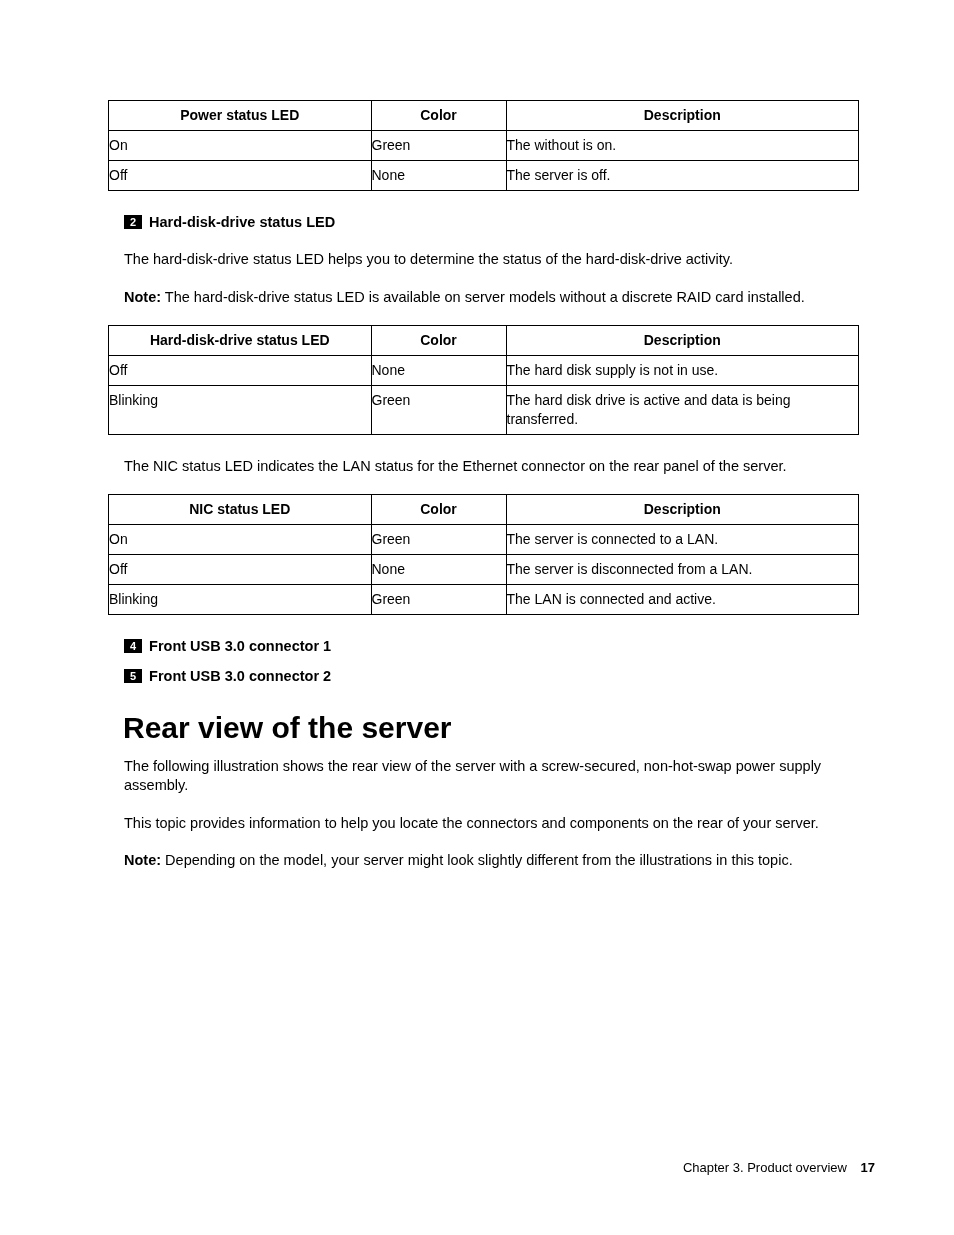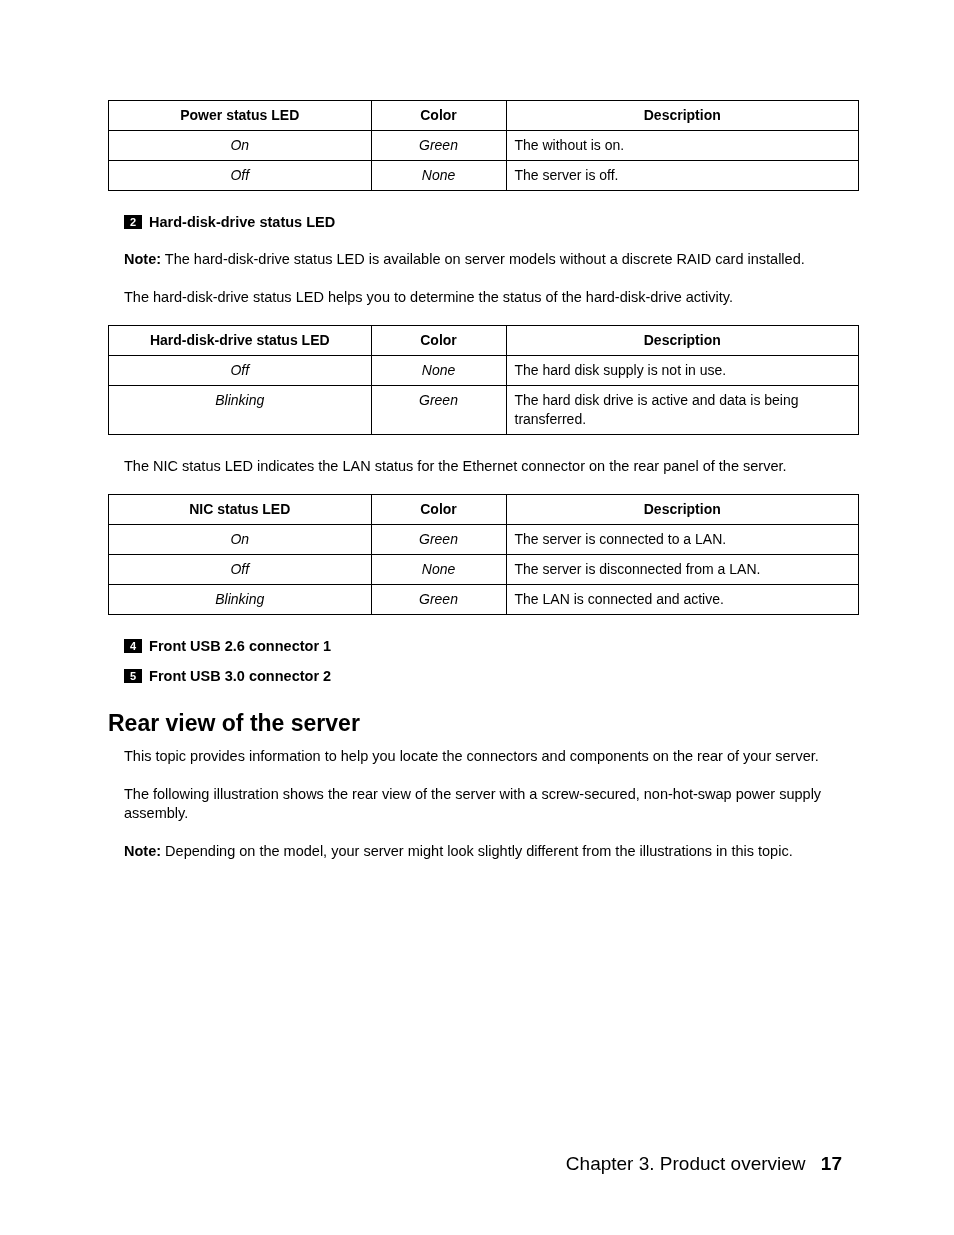"Power status LED" .tbl th, .tbl td { padding: 5px 8px -> 5px 0 }
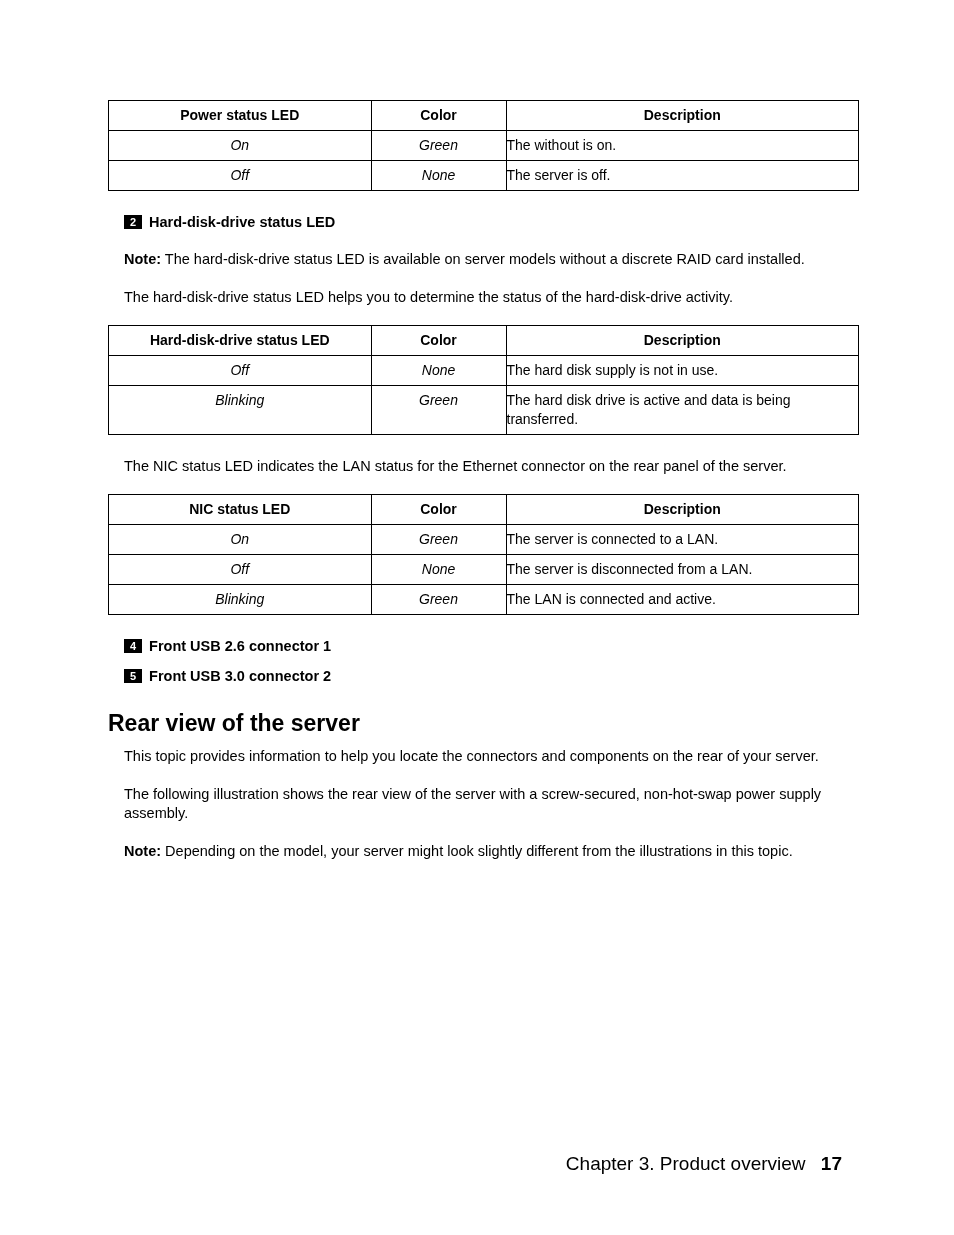"On" .tbl td.center { font-style: italic -> none; text-align: center -> left }
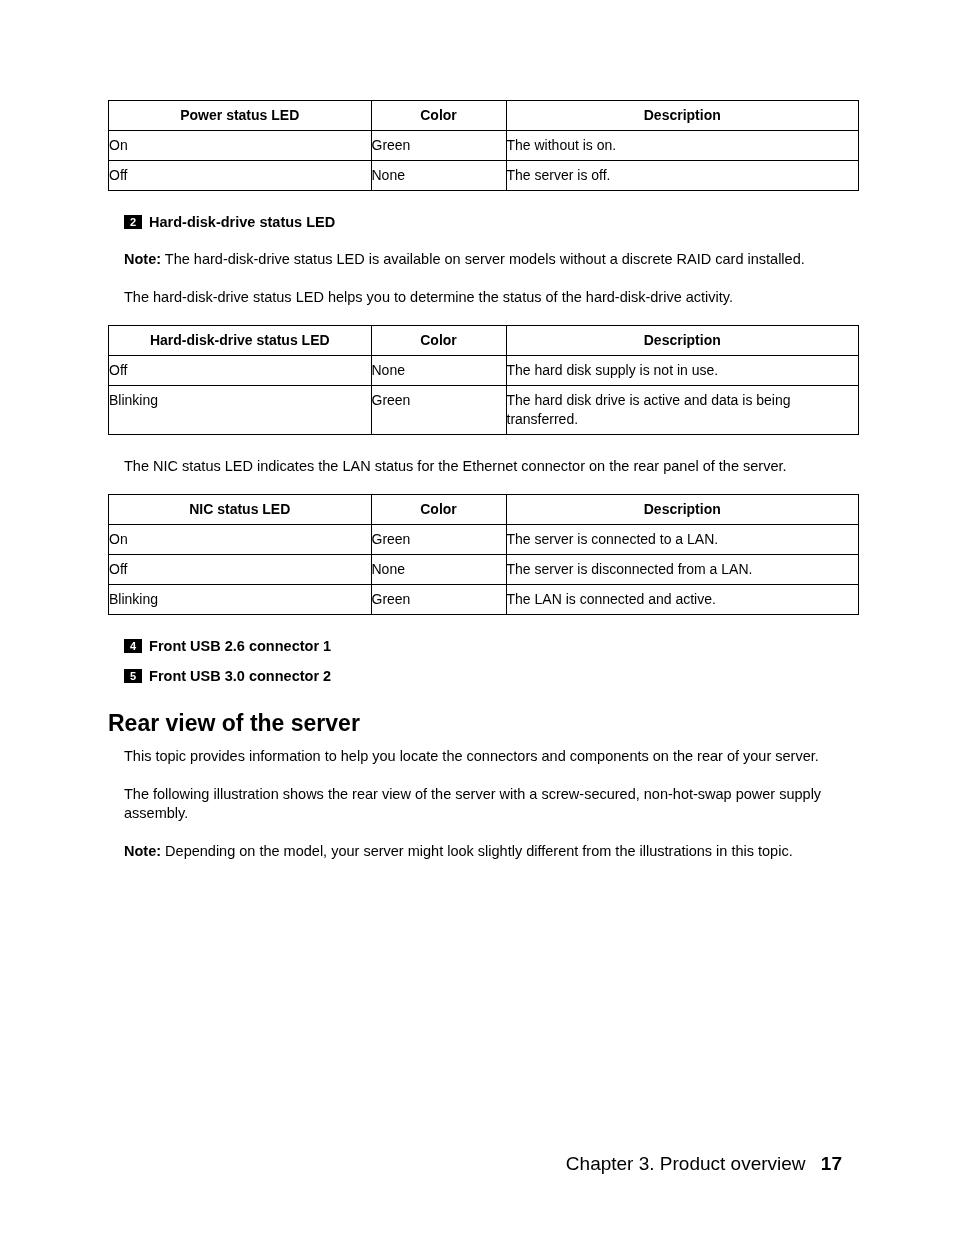"Note: The hard-disk-drive status LED" p.para { order: before "The hard-disk-drive status LED helps" -> after "The hard-disk-drive status LED helps" }
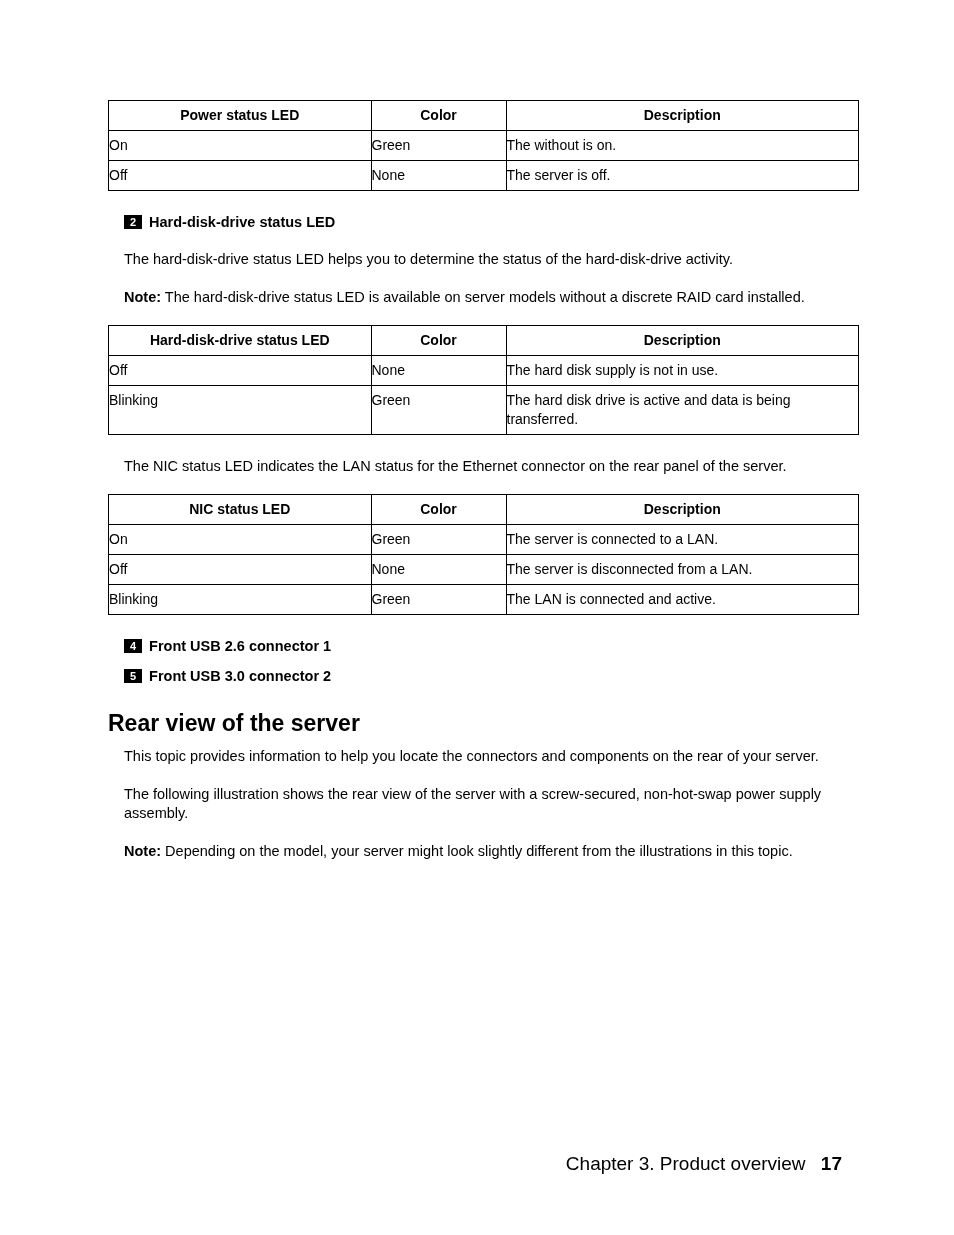"Front USB 2.6 connector 1" span.bold { text: 2.6 -> 3.0 }
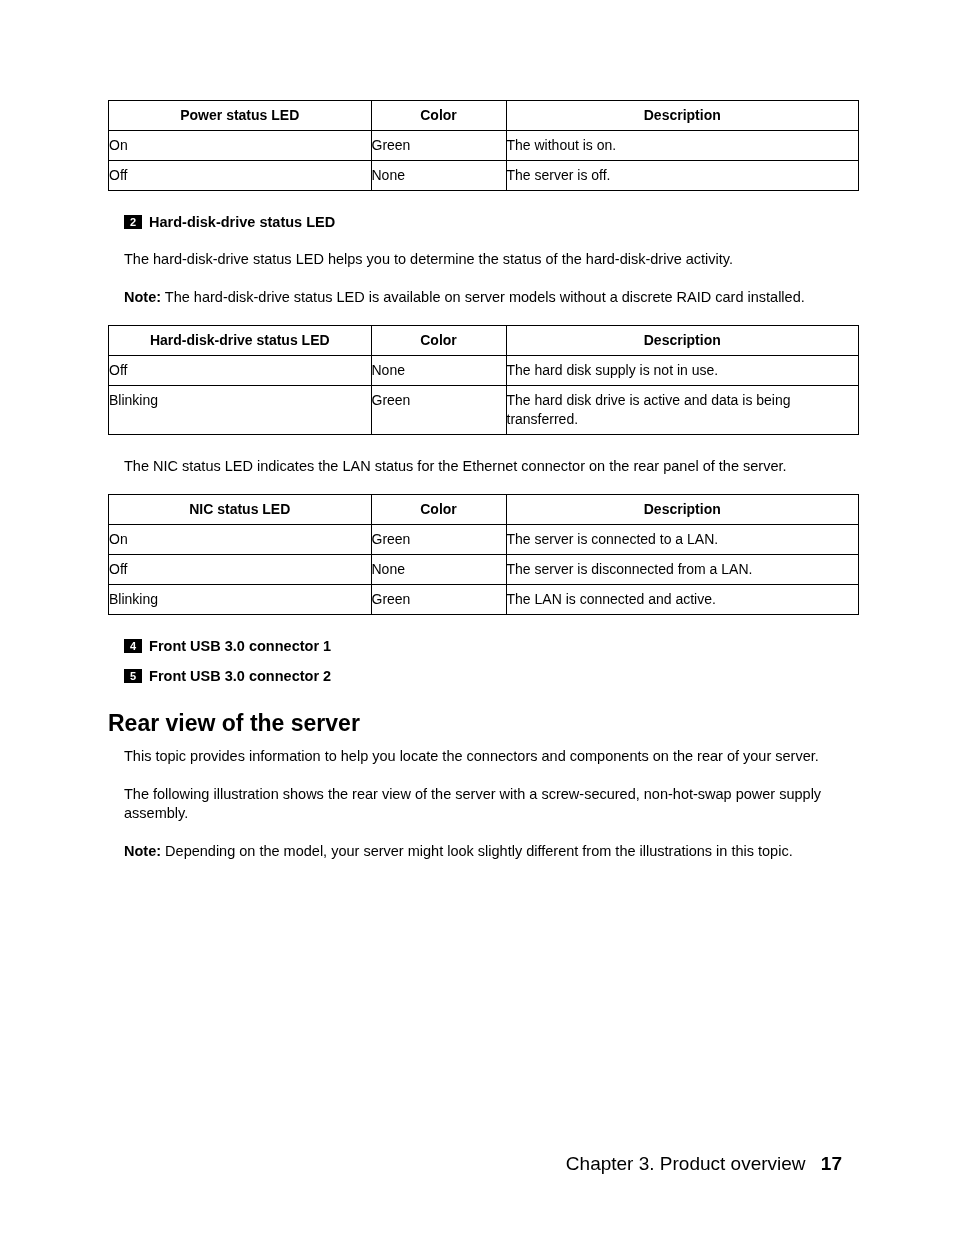"Rear view of the server" .heading2 { font-size: 23px -> 30px; margin: 22px 0 8px 0 -> 22px 0 8px 15px }
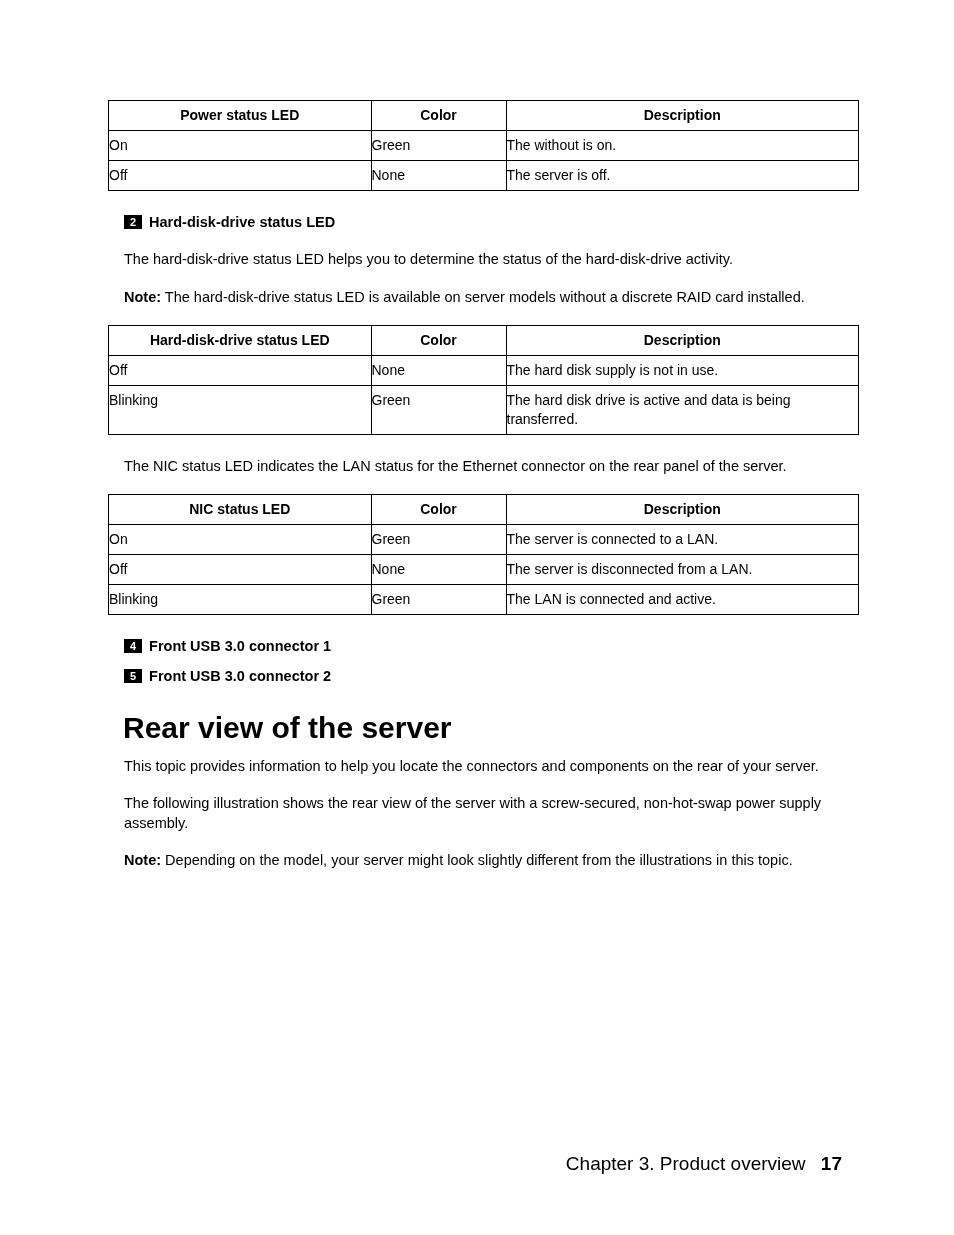"This topic provides information to" p.para { order: before "The following illustration shows the" -> after "The following illustration shows the" }
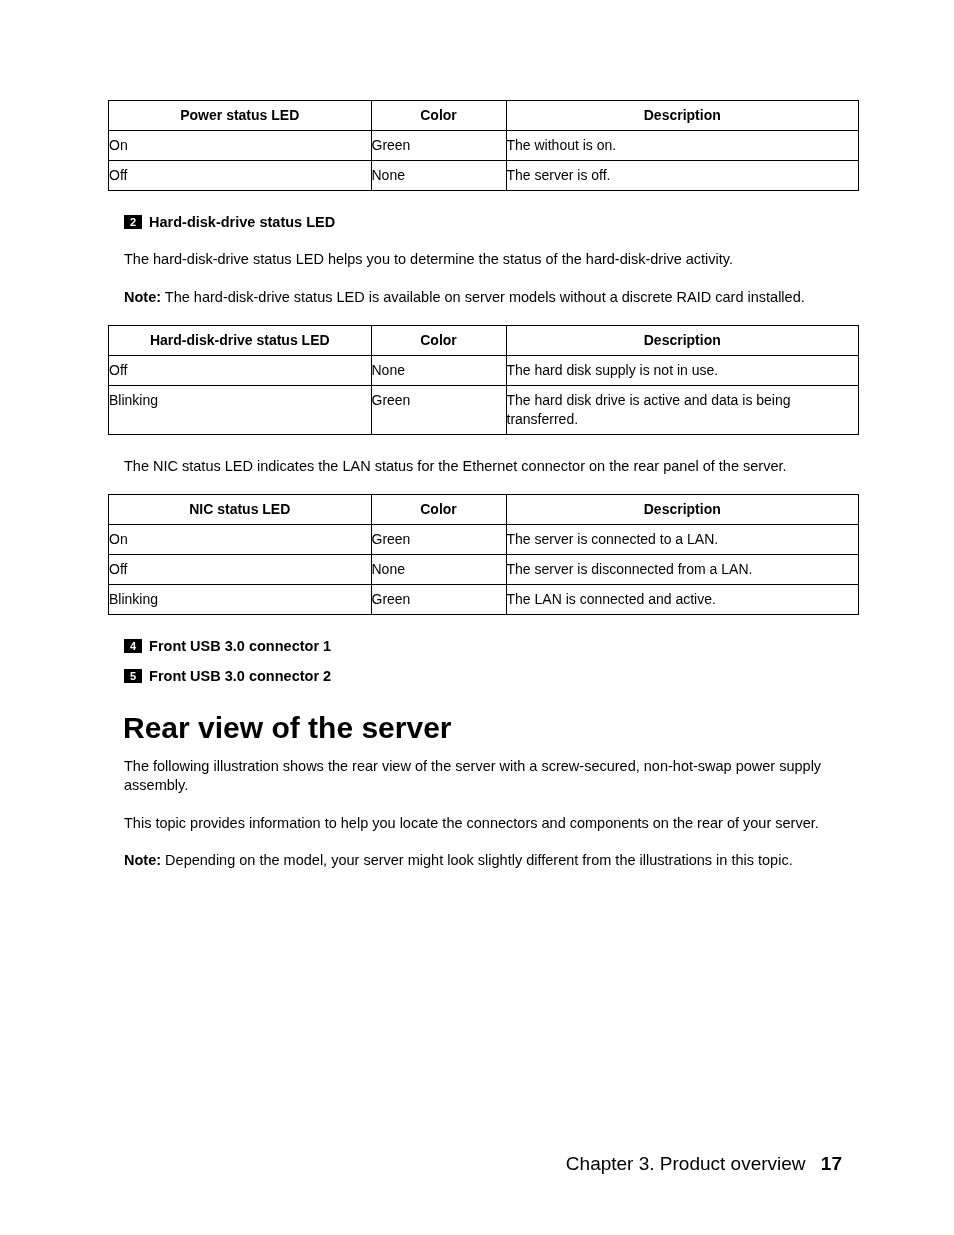"Chapter 3. Product overview 17" .footer { font-size: 19px -> 13px; right: 112px -> 79px }
